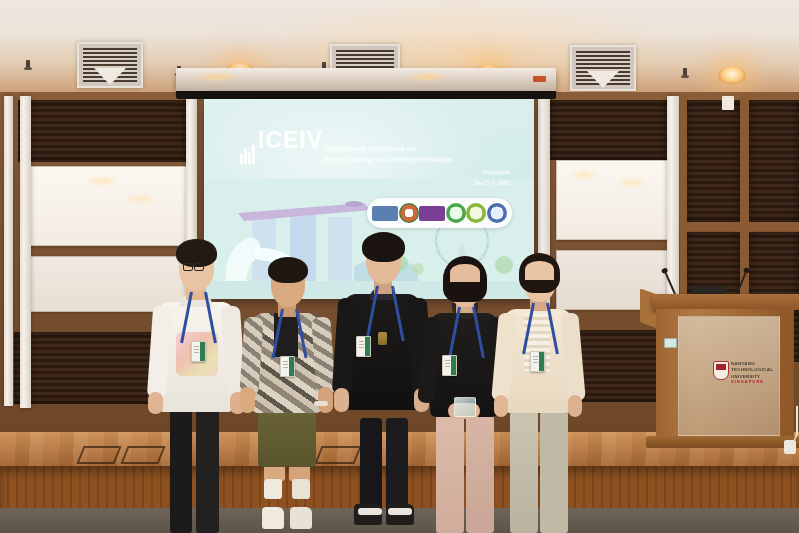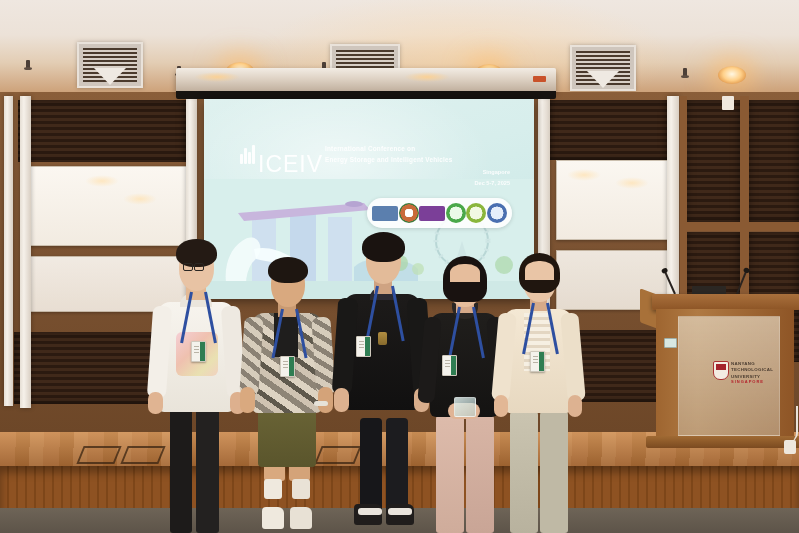"ICEIV" .logo-text { font-weight: 400 -> 700; top: 54px -> 30px }
